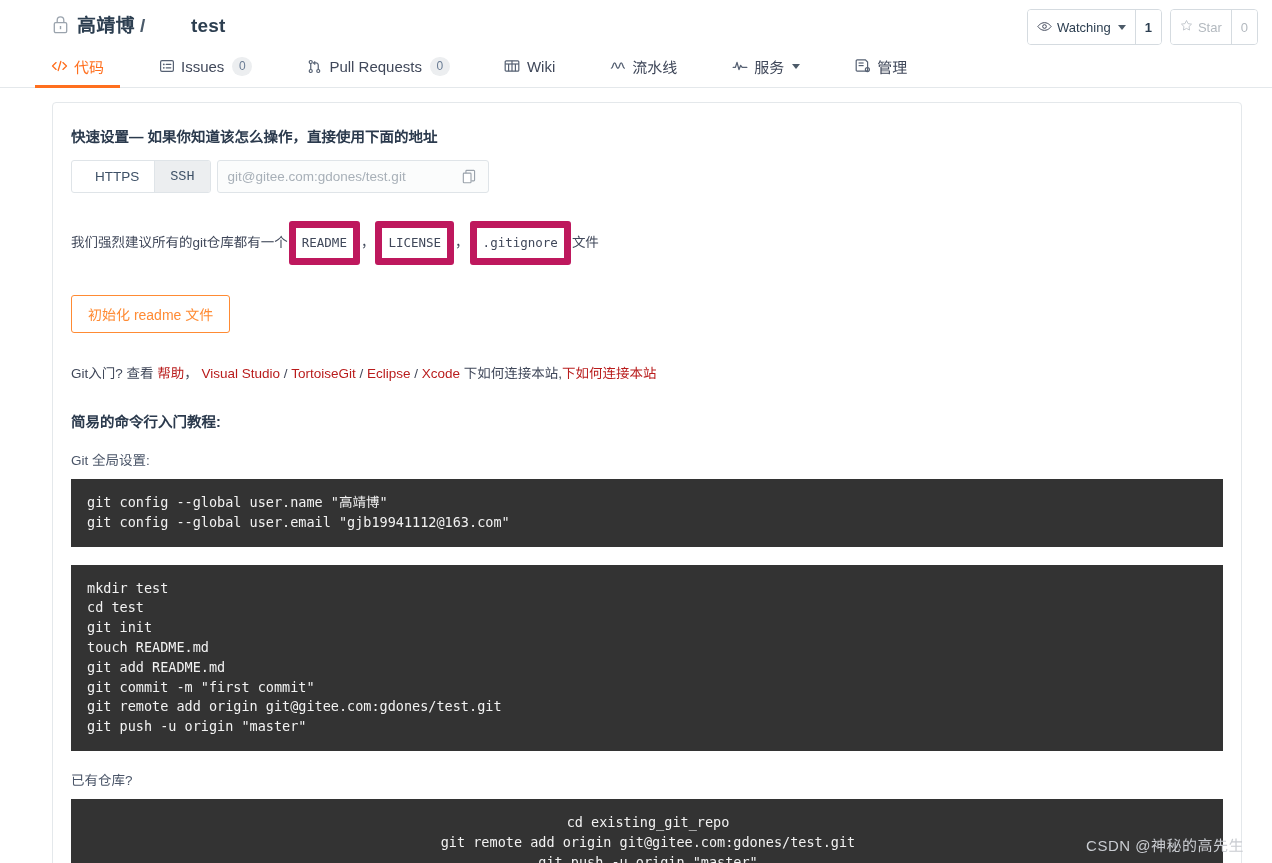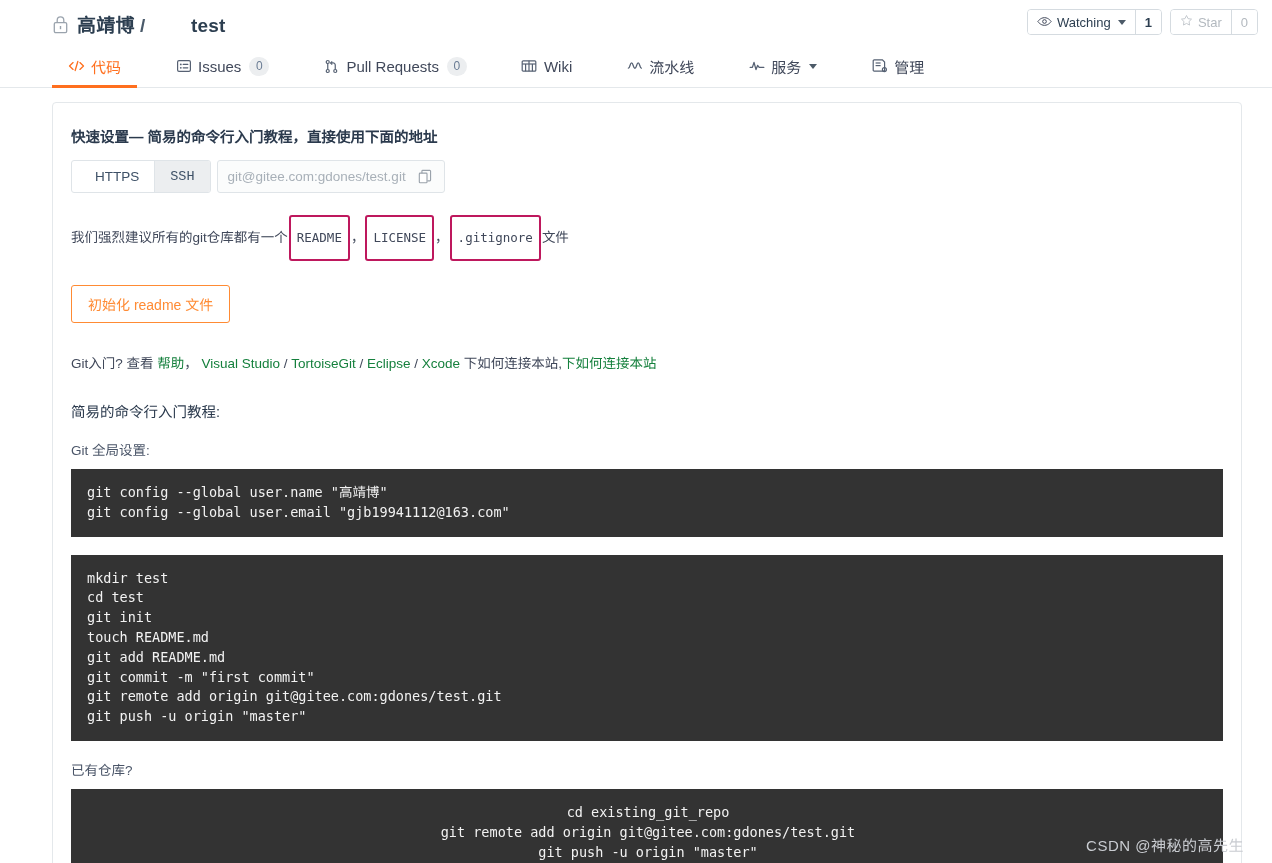"Watching" .btn-group { height: 26px -> 36px }
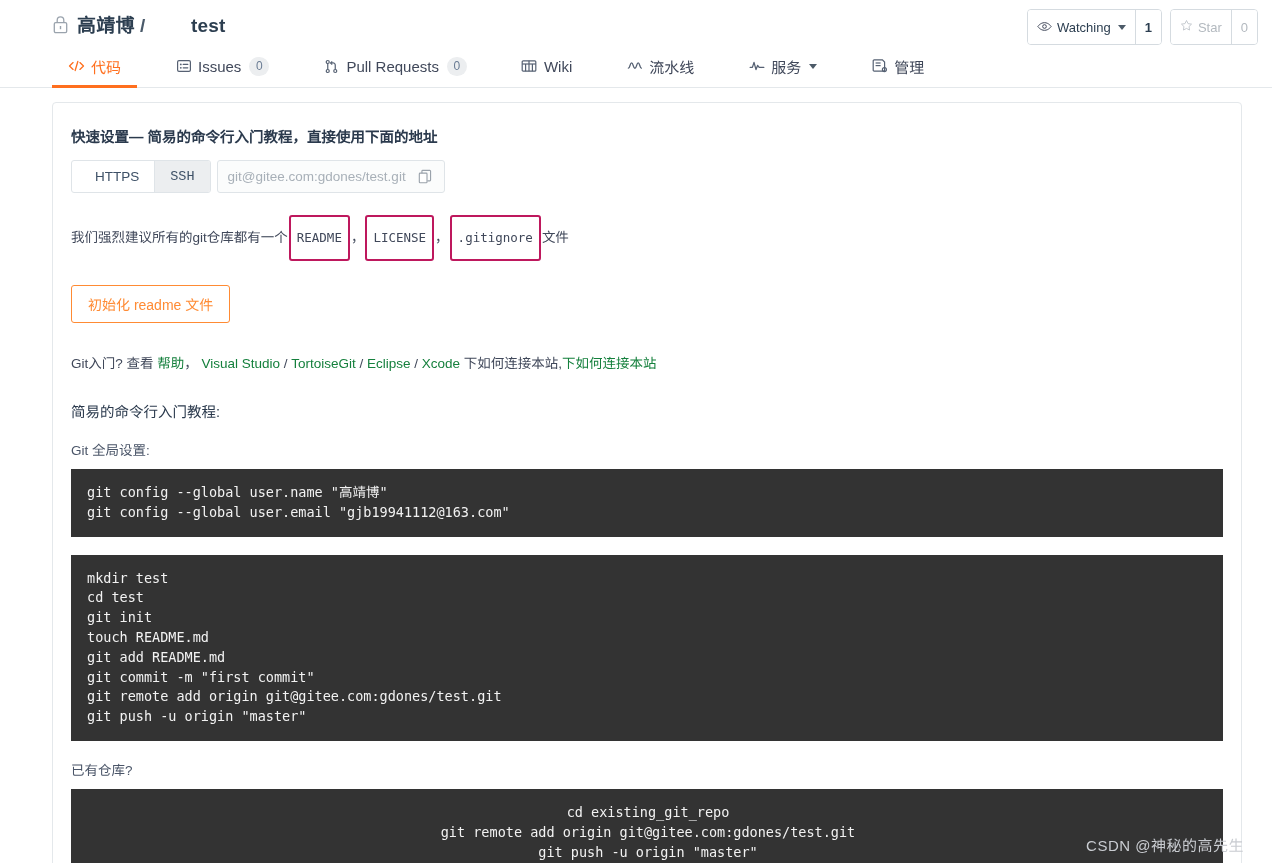"代码" .tab-nav { padding: 0 16px 0 52px -> 0 16px 0 35px }
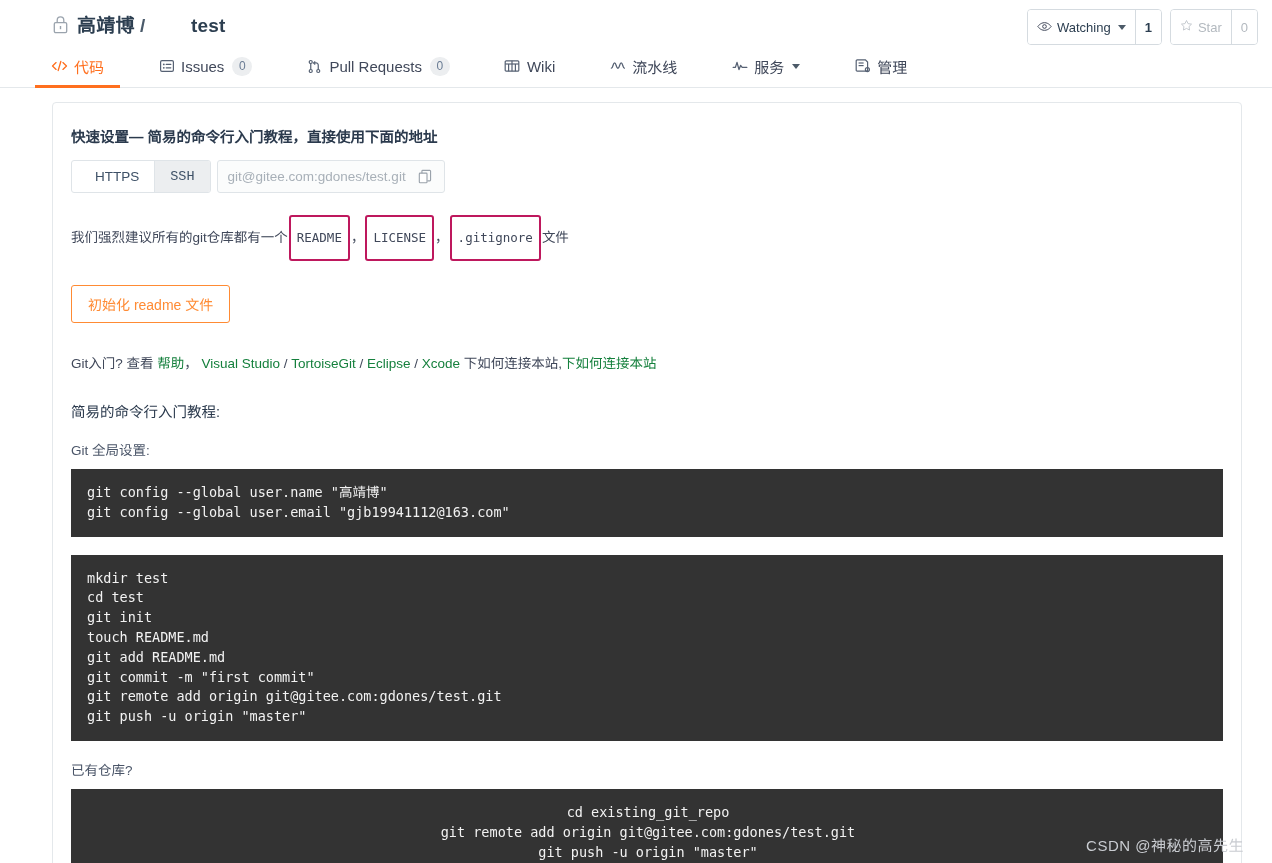"快速设置— 简易的命令行入门教程，直接使用下面的地址" h2.section-title { text: 简易的命令行入门教程 -> 如果你知道该怎么操作 }
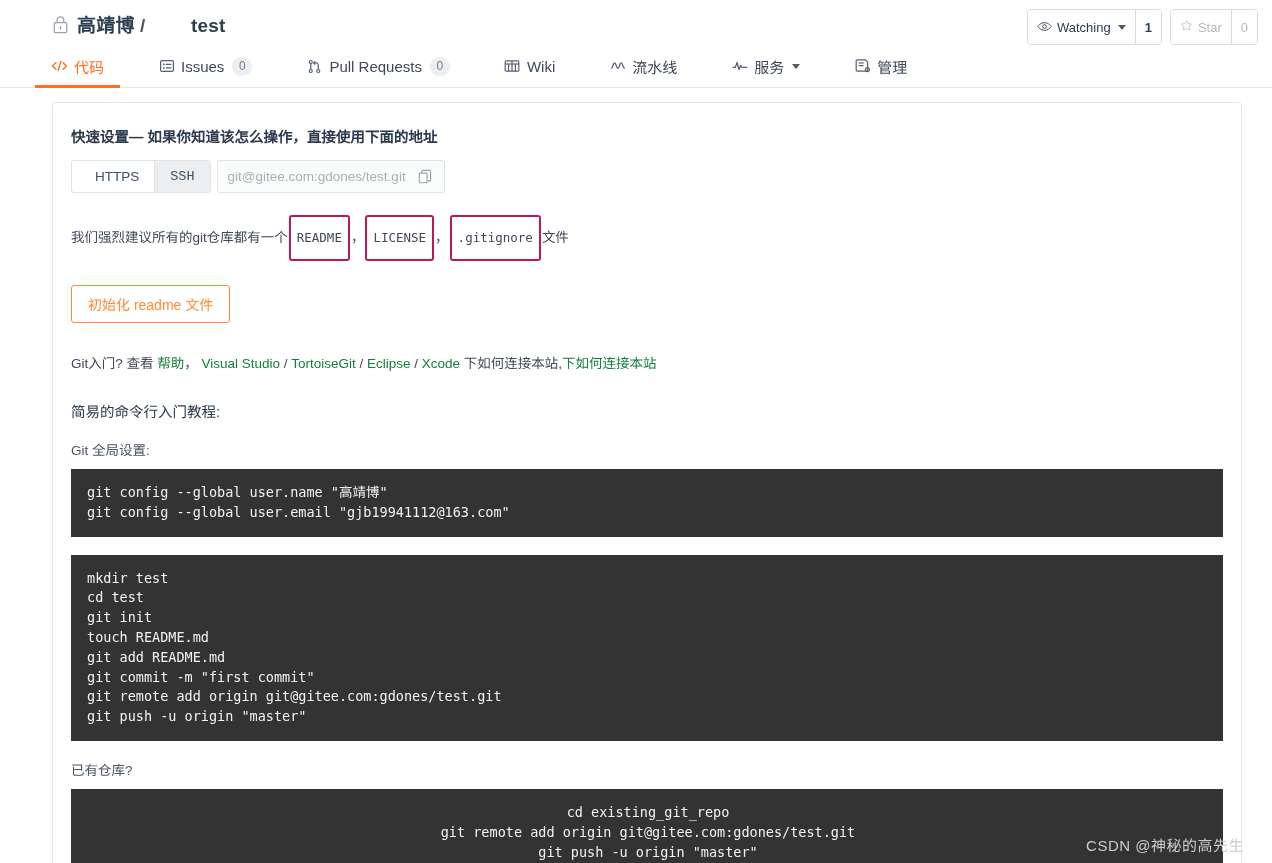"git@gitee.com:gdones/test.git" .clone-url-box { width: 228px -> 272px }
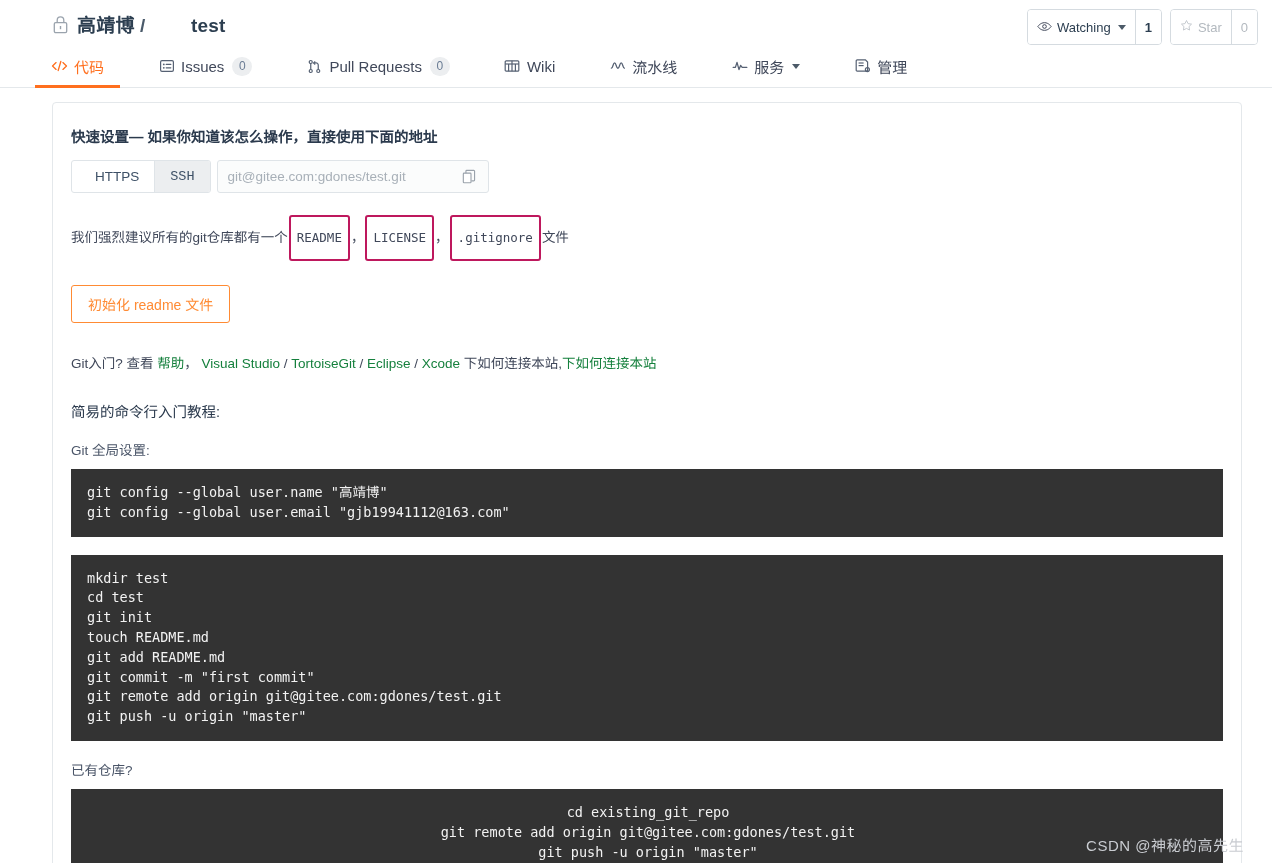"README" .code-chip { border: 2px solid #be185d -> 7px solid #be185d; margin: 8px 1px -> 14px 1px; padding: 8px 6px -> 2px 6px }
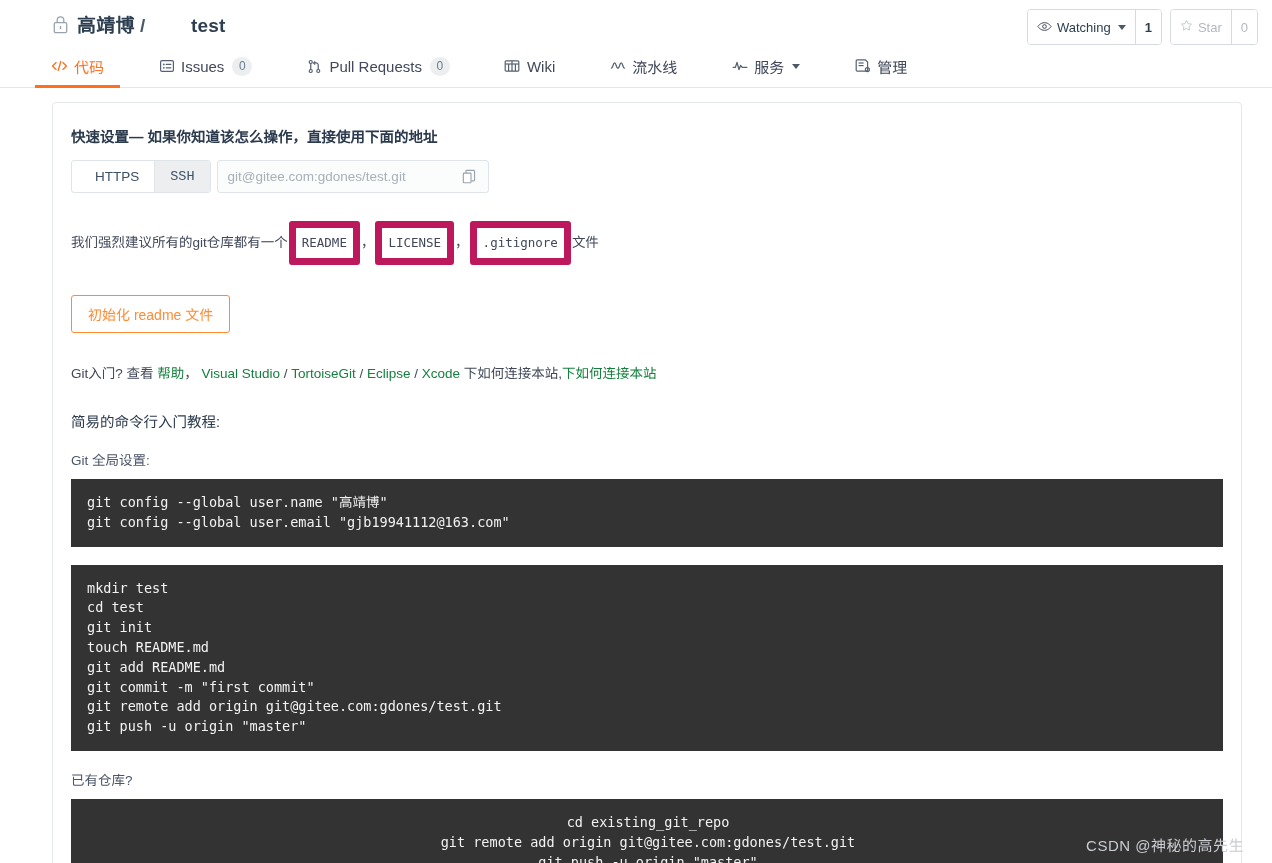"帮助" .help-line a { color: #15803d -> #b91c1c }
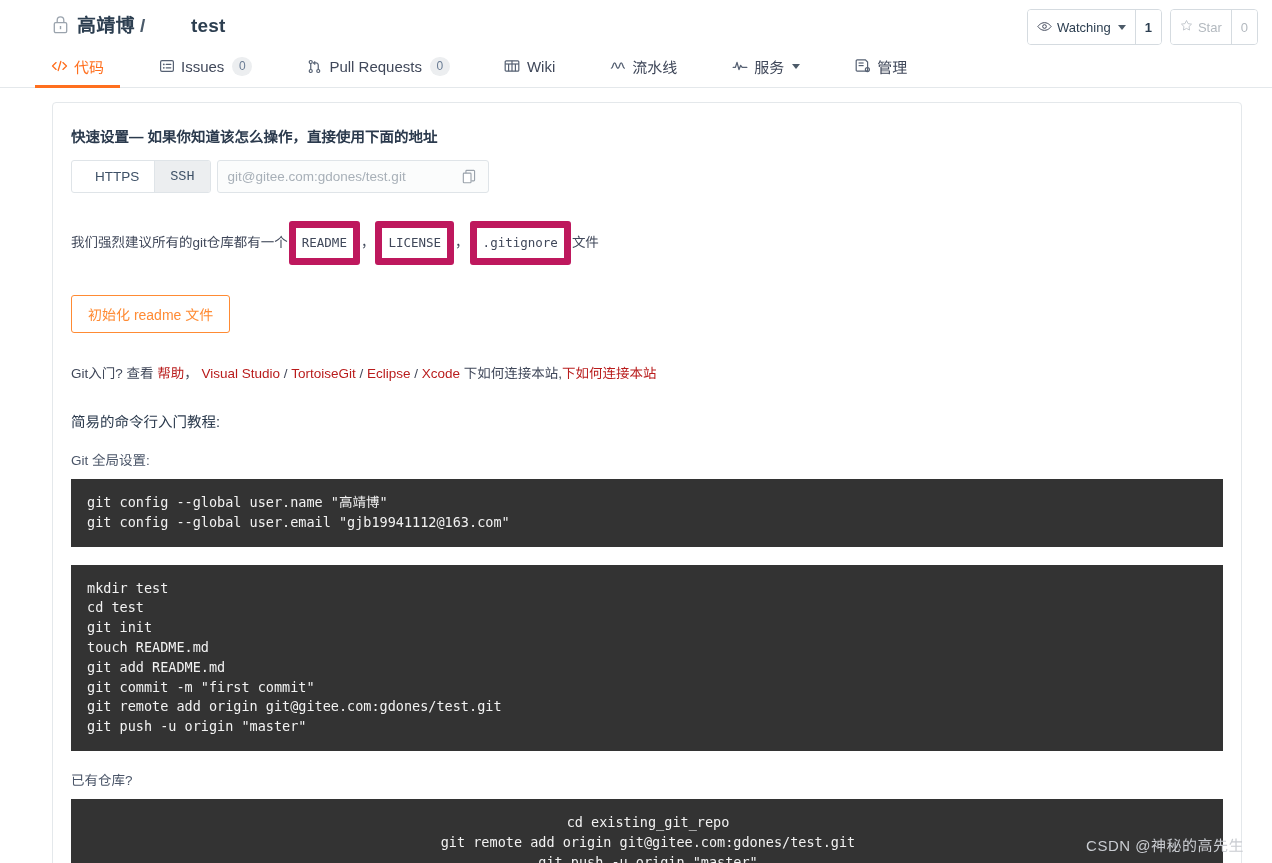"简易的命令行入门教程:" .tutorial-title { font-weight: normal -> bold }
